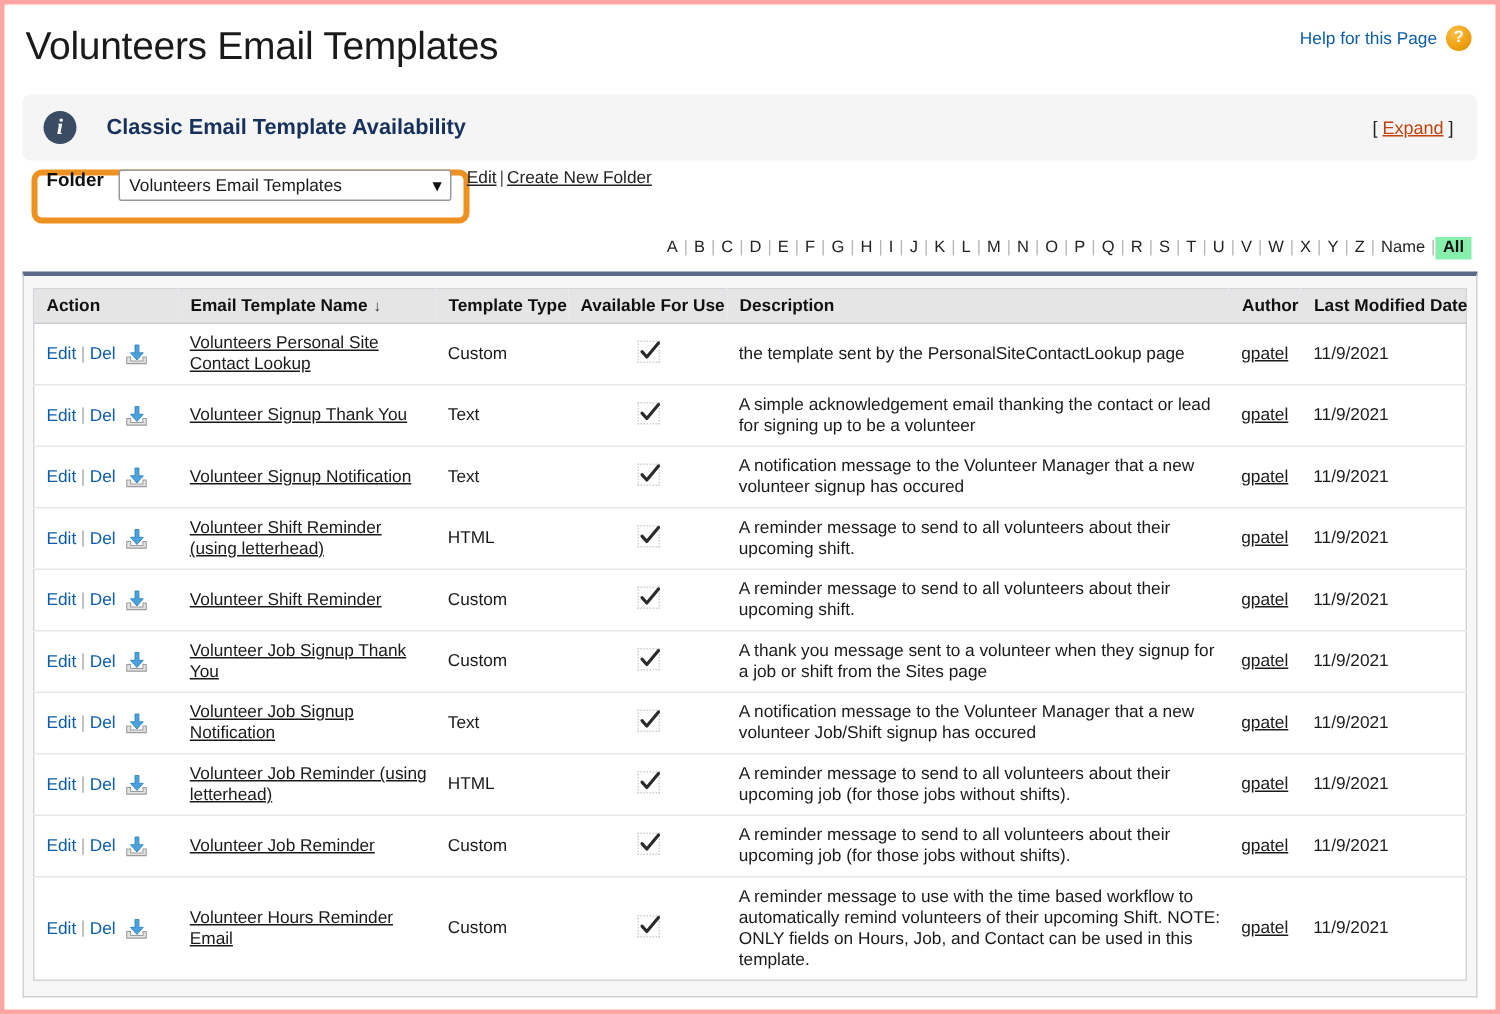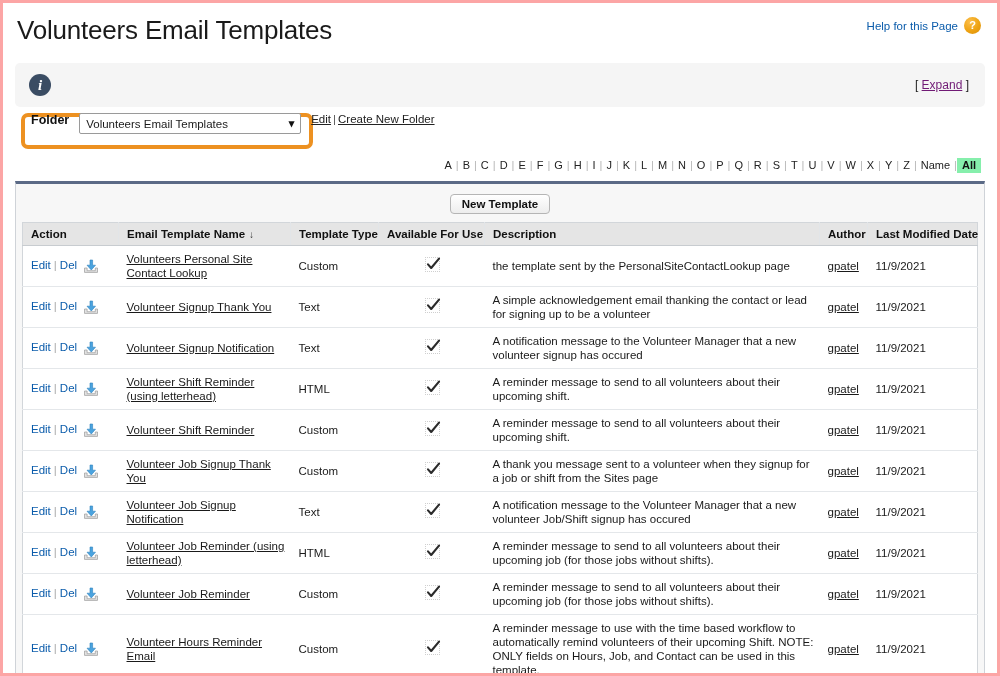"Classic Email Template Availability" span { html: none -> <span>Classic Email Template Availability</span> }
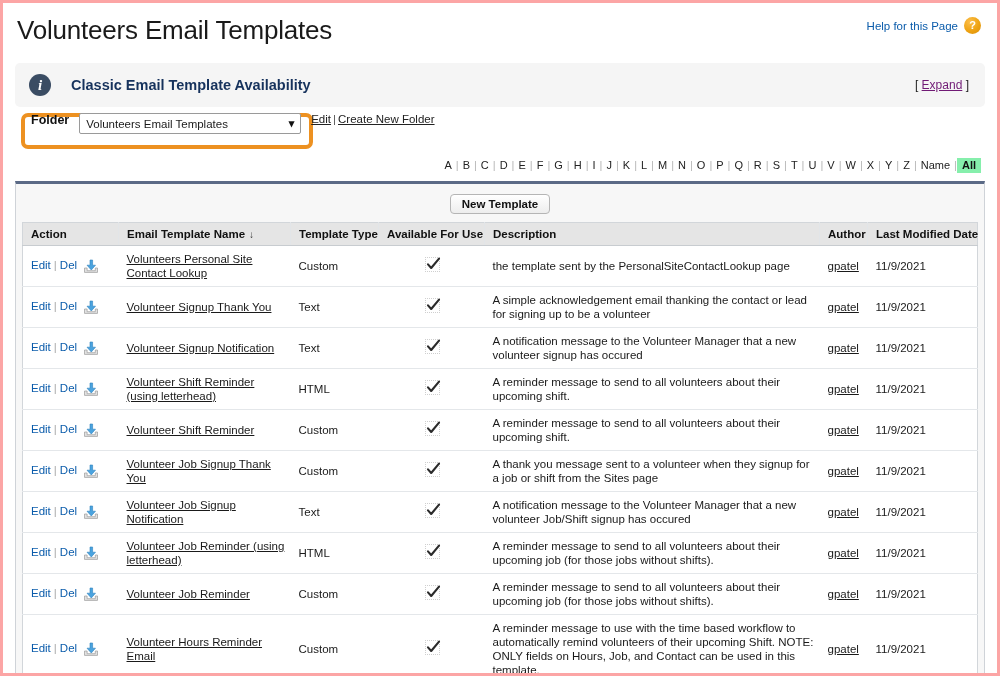"Expand" #expand-link { color: #701a75 -> #c2410c }
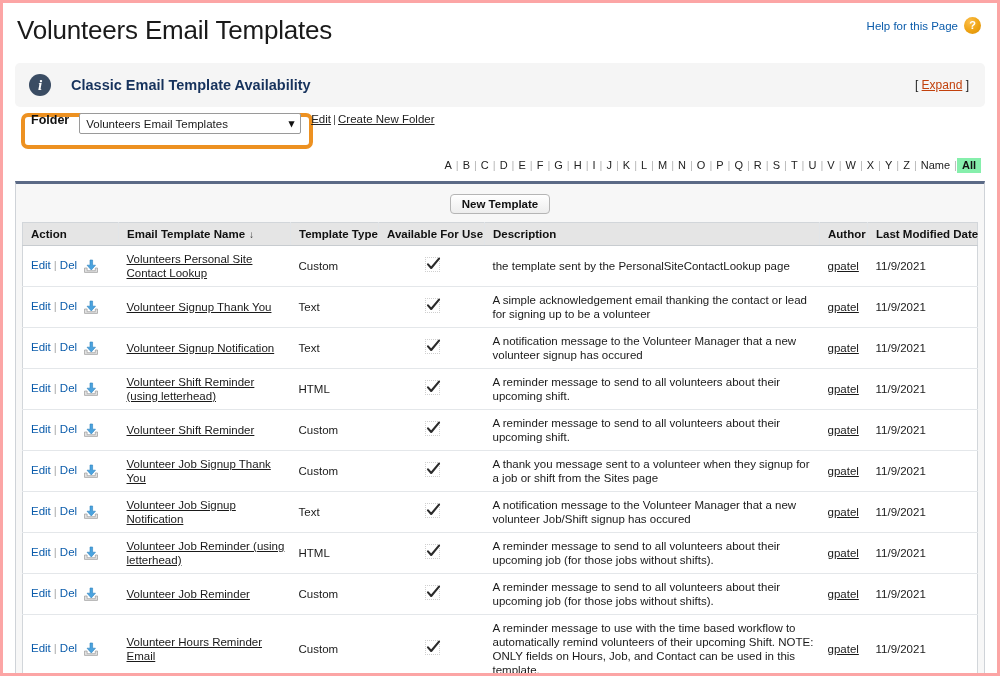"New Template" div { html: <div> <button>New Template</button> </div> -> none }
